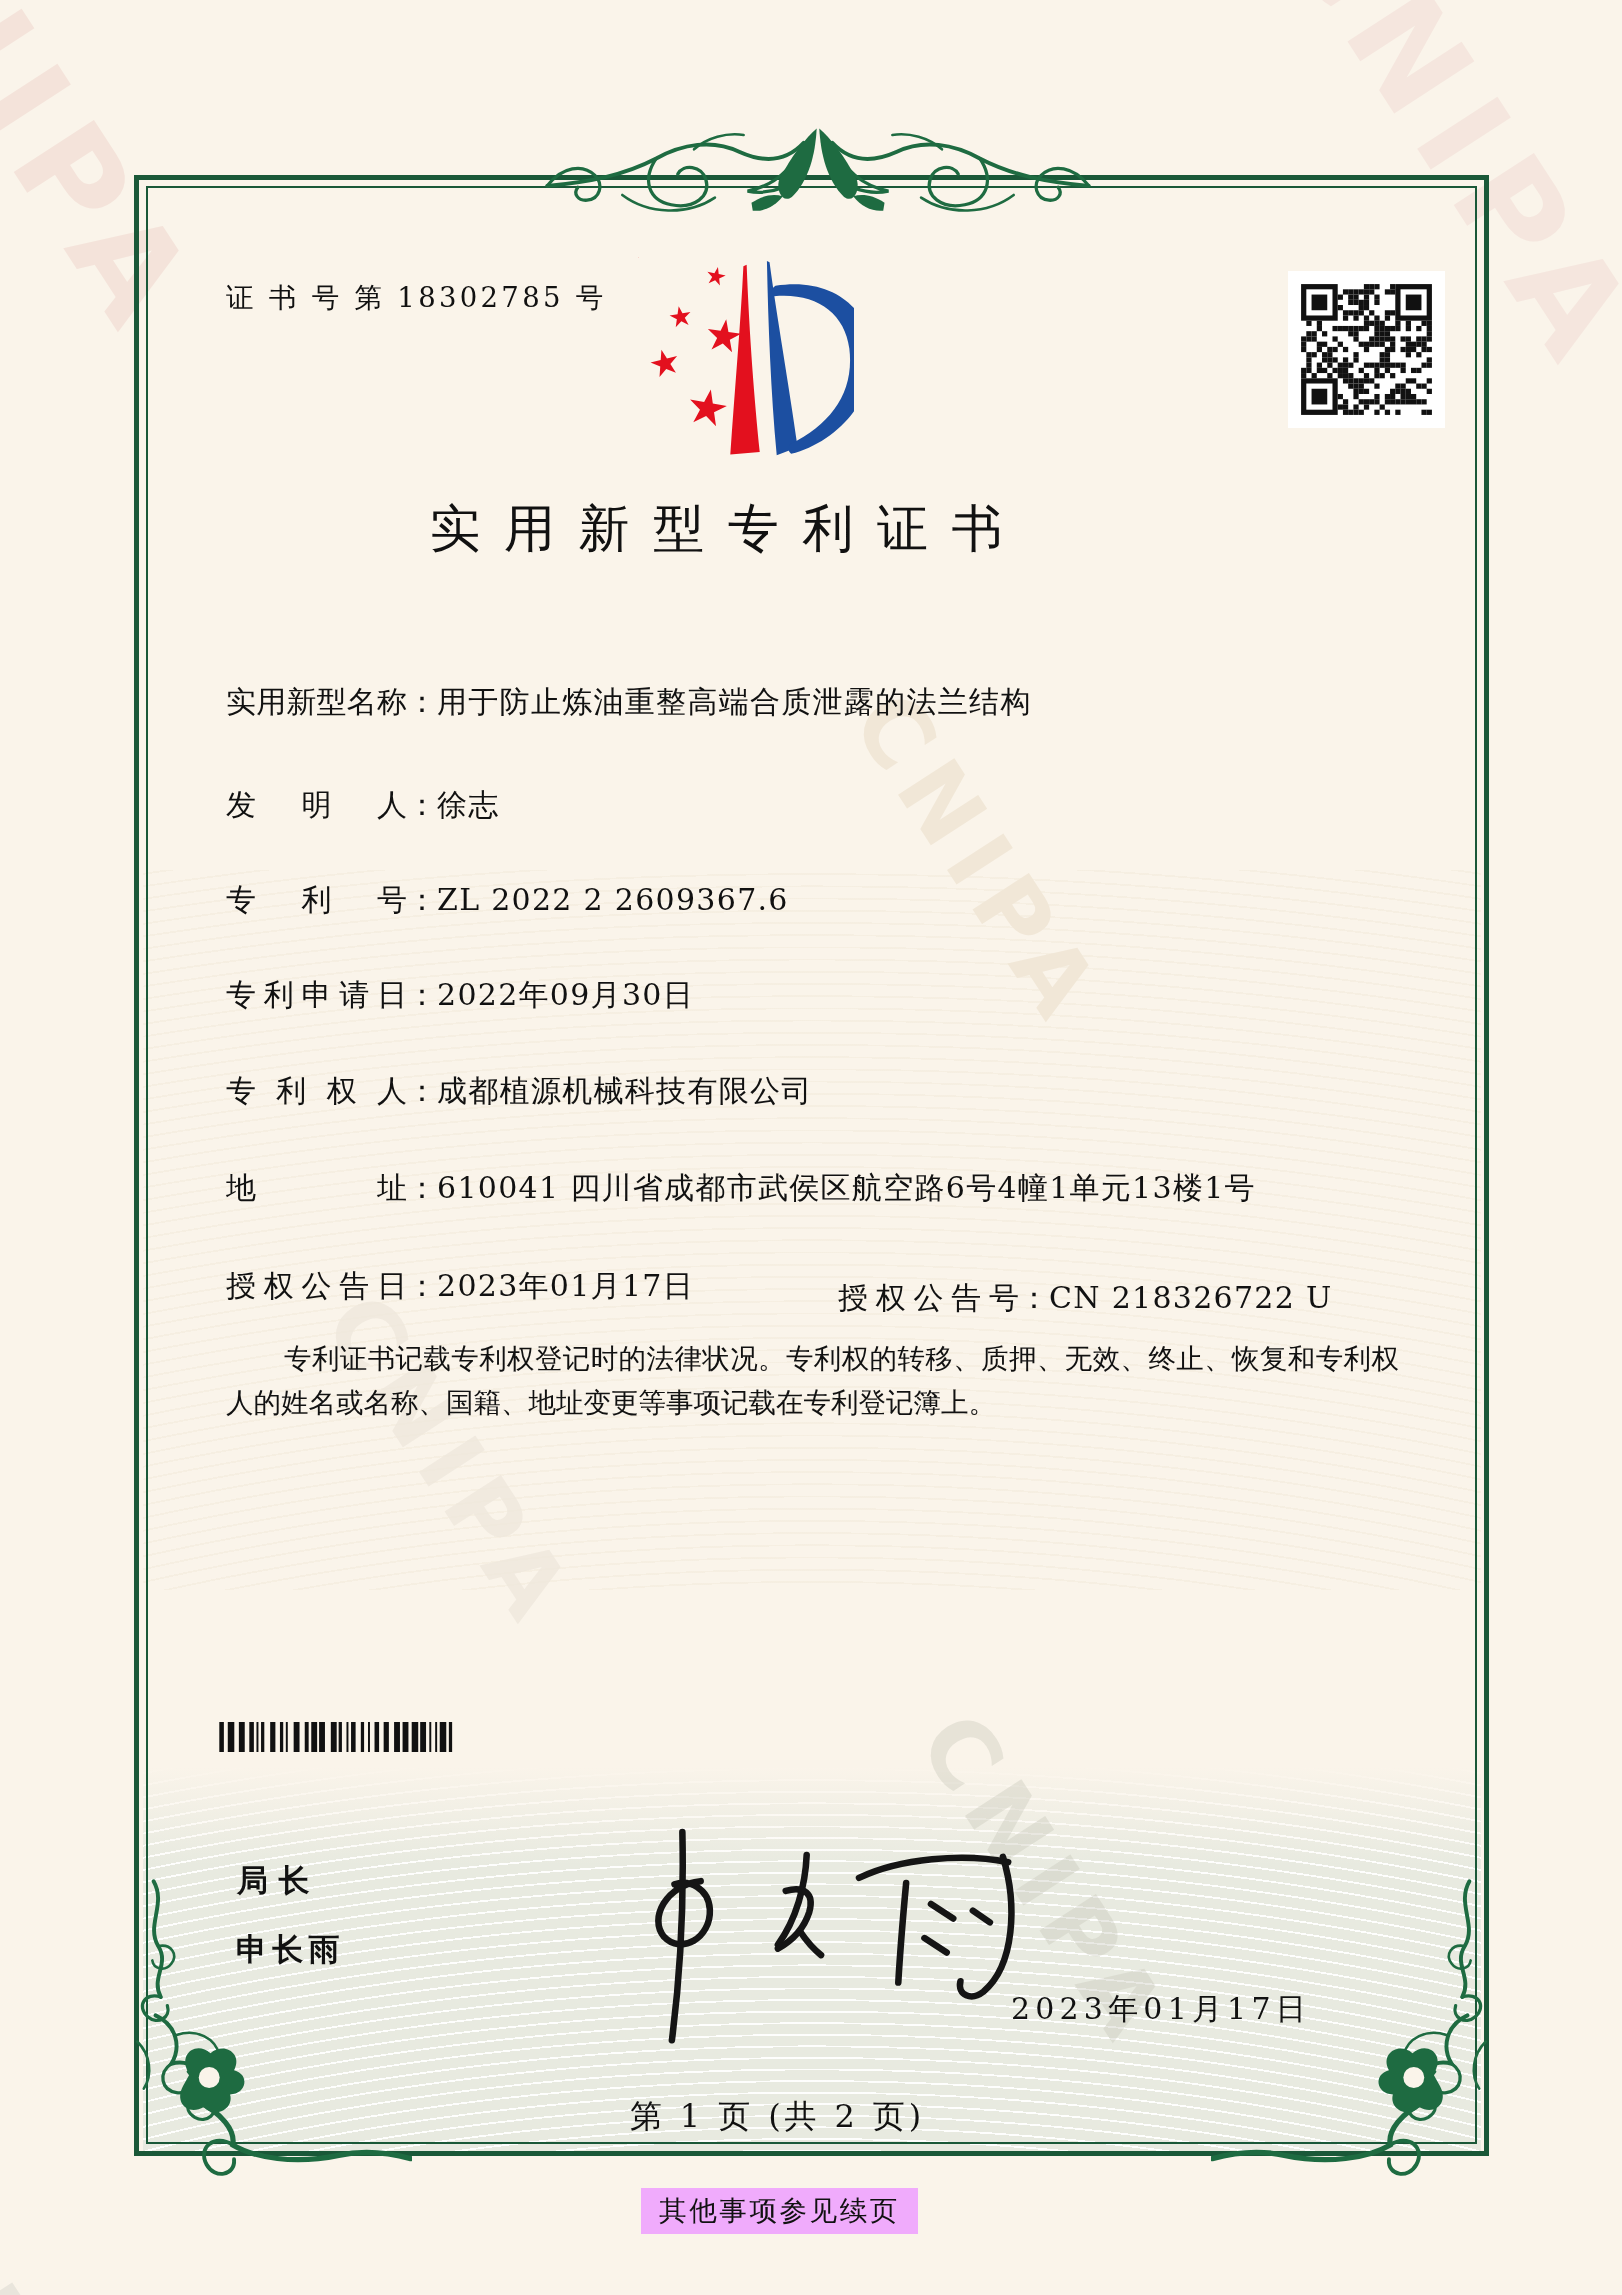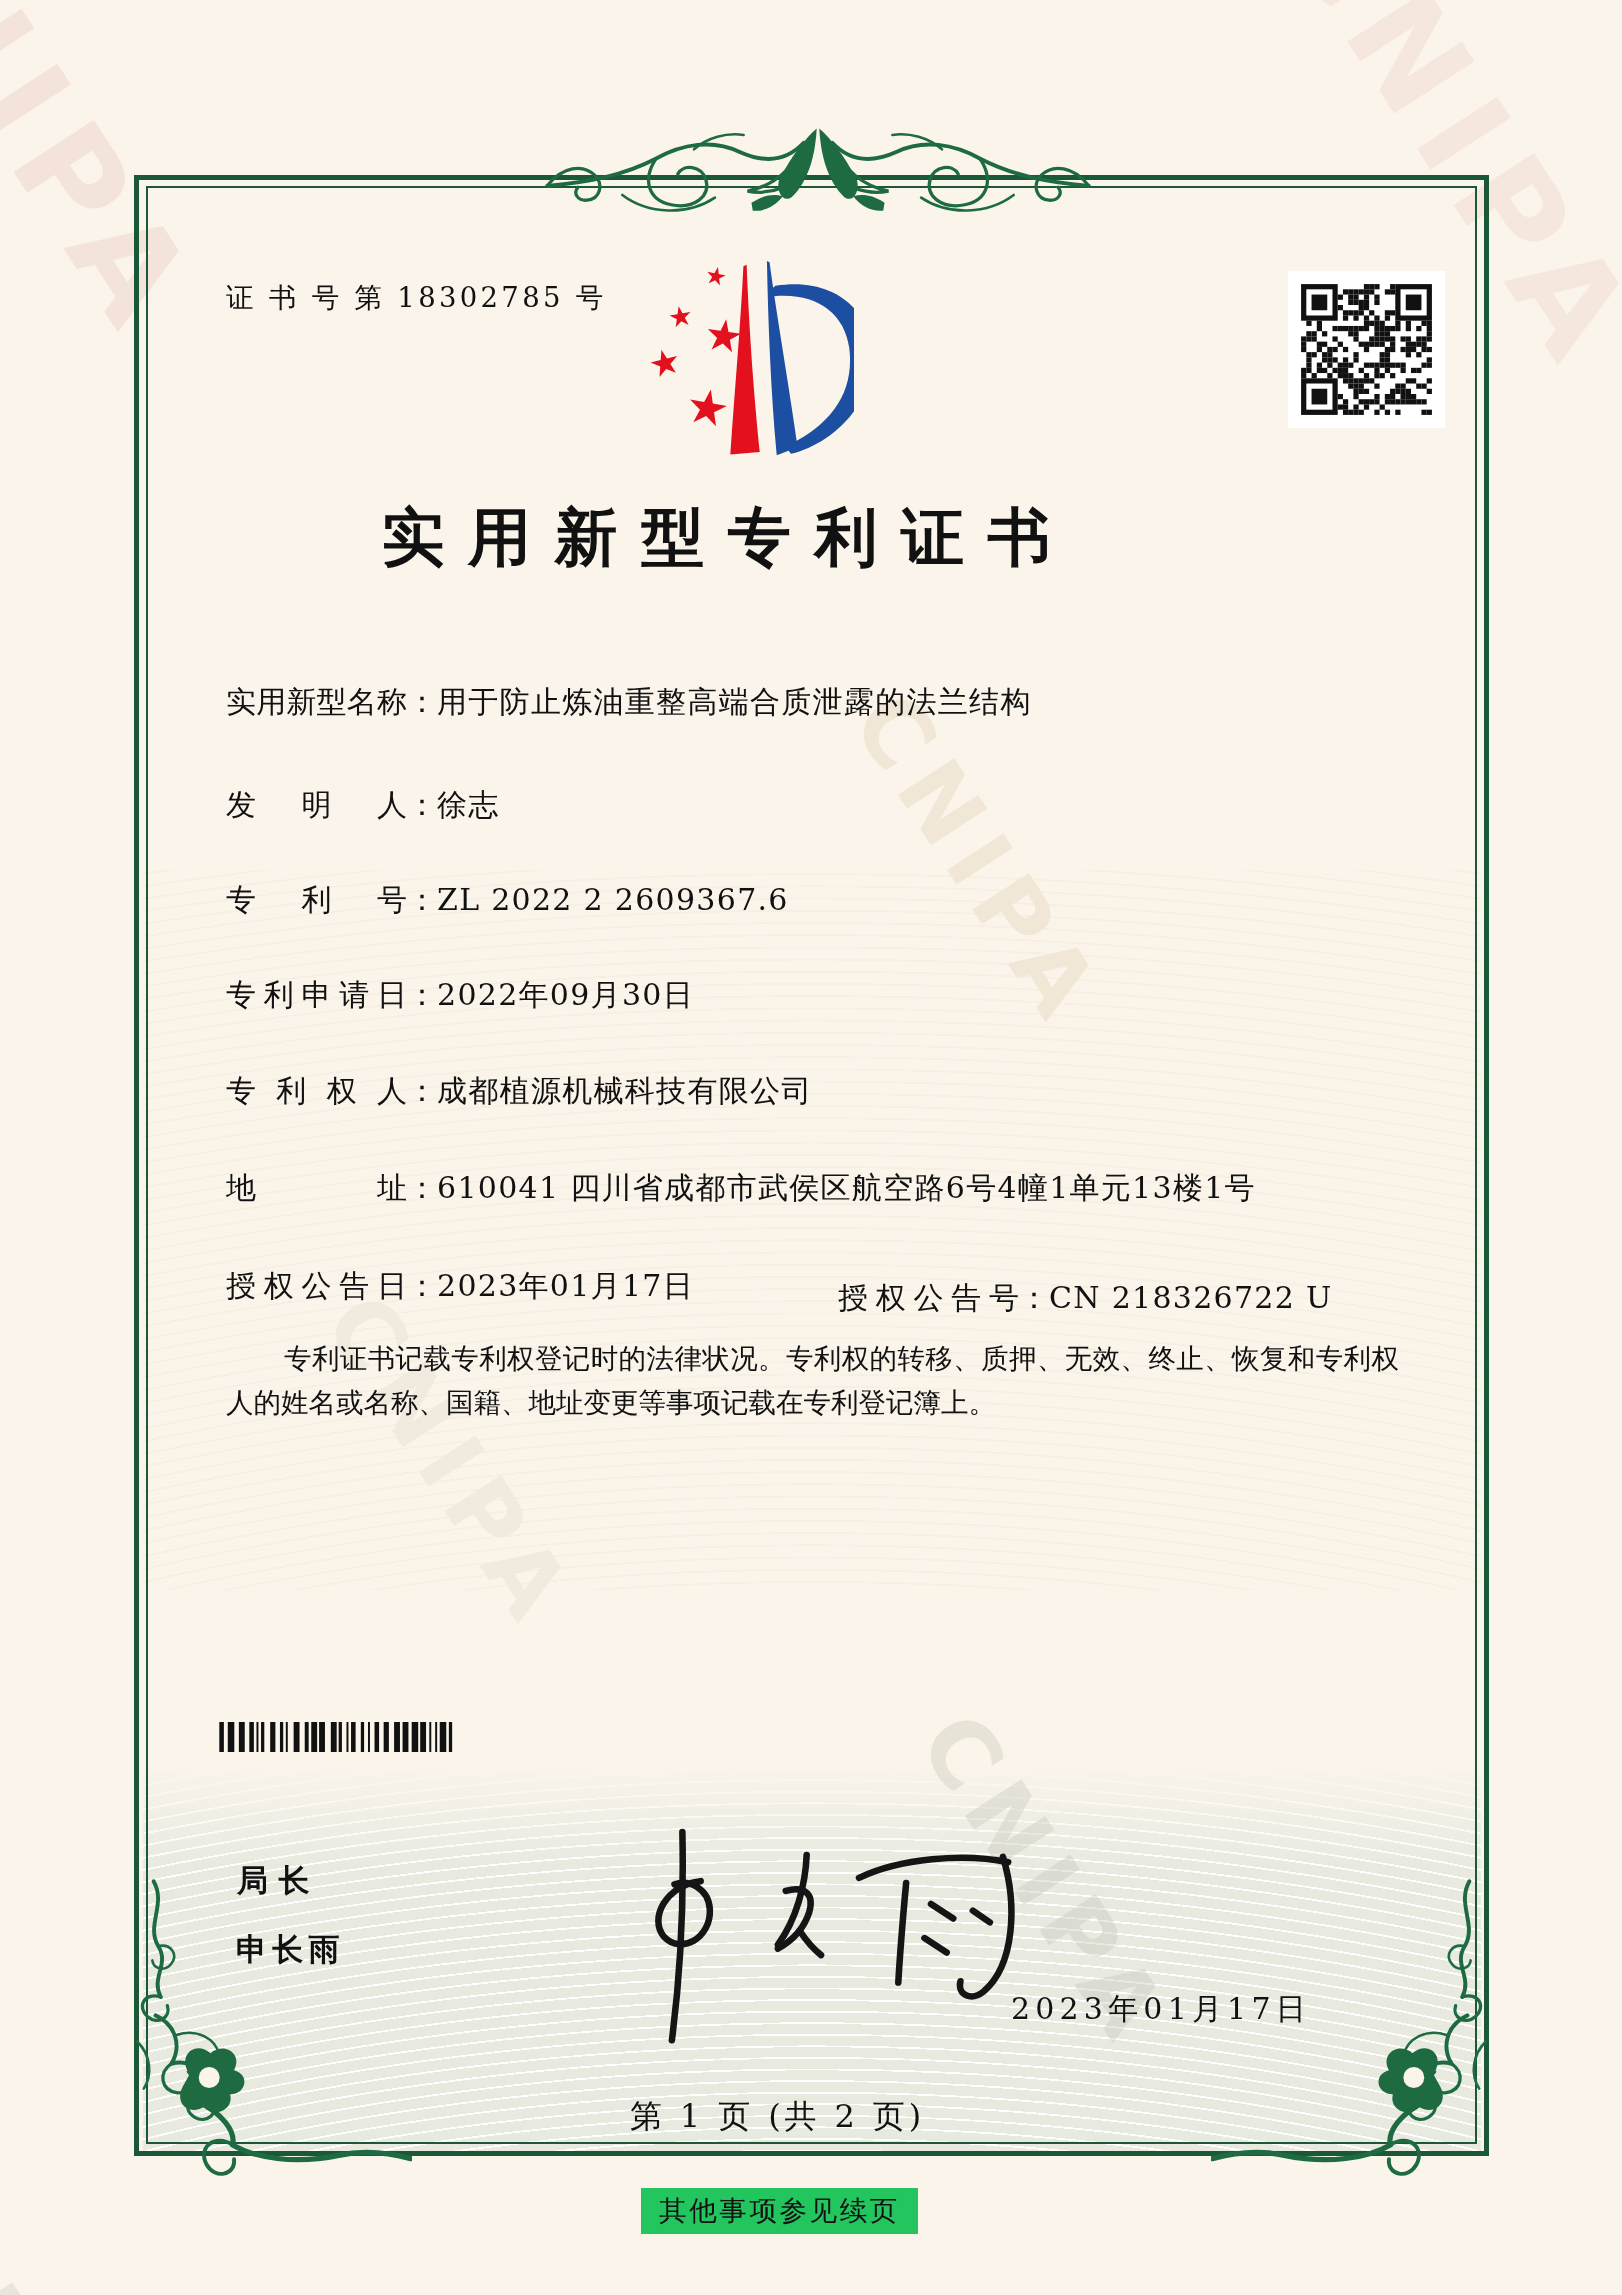"实用新型专利证书" .title { font-size: 63px -> 51px; font-weight: bold -> normal }
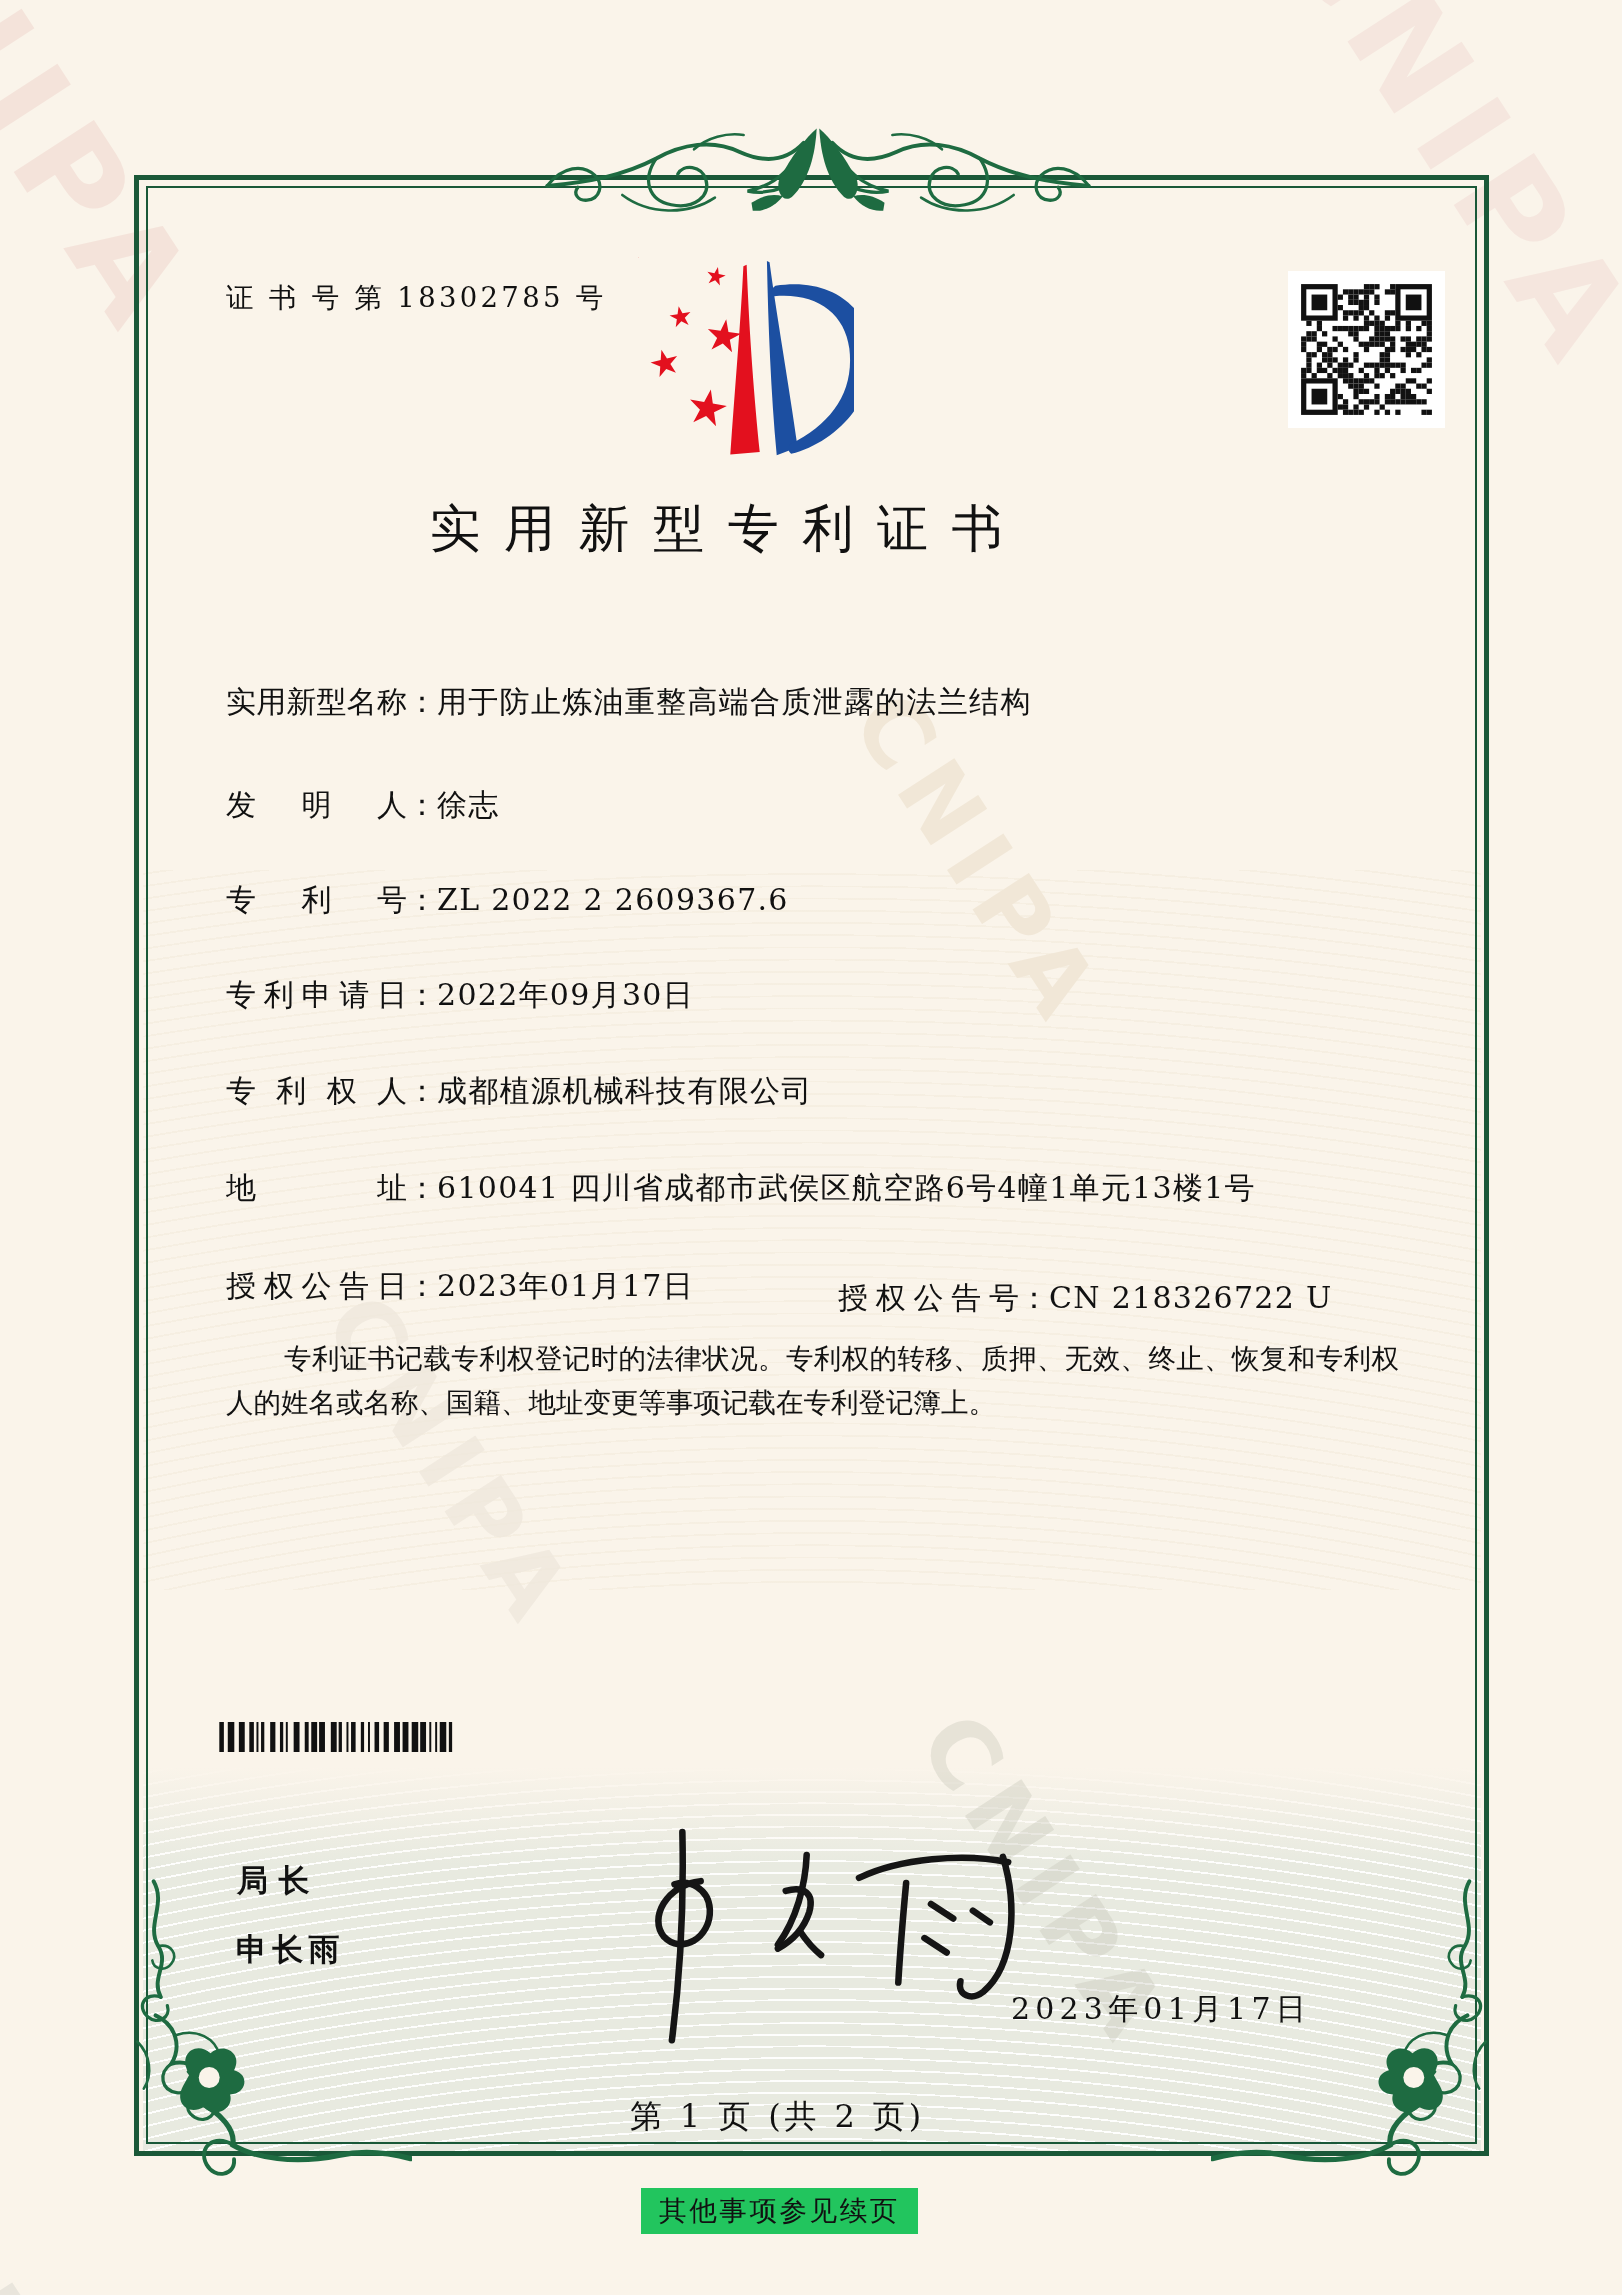"其他事项参见续页" .cont-note { background: #22c55e -> #f0abfc }
